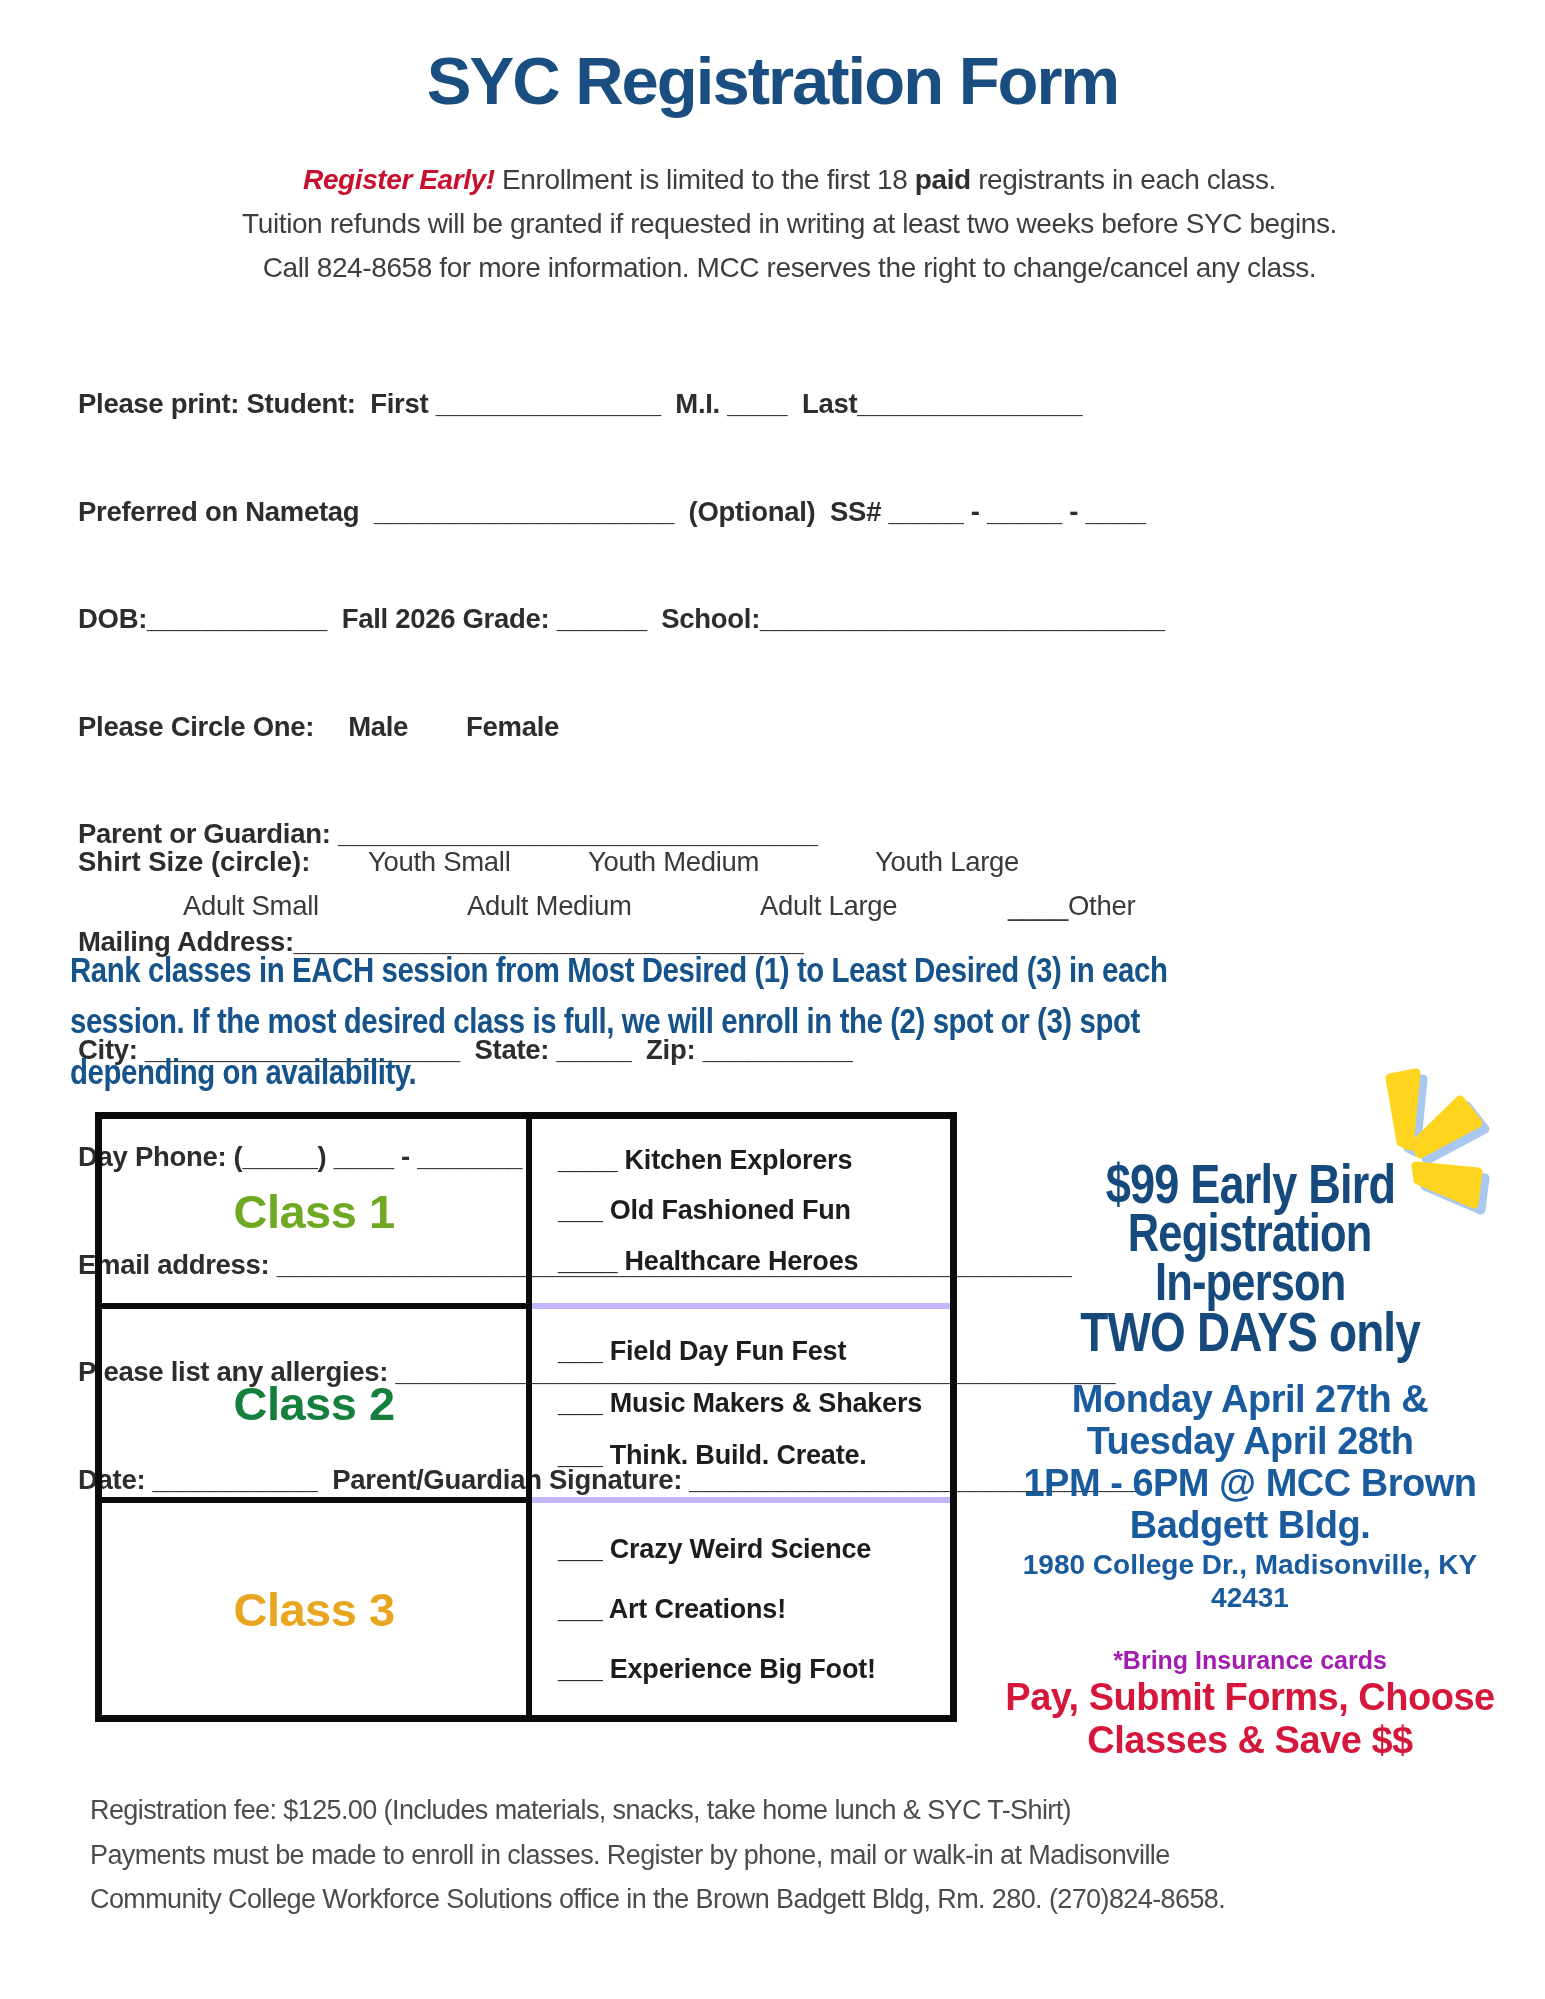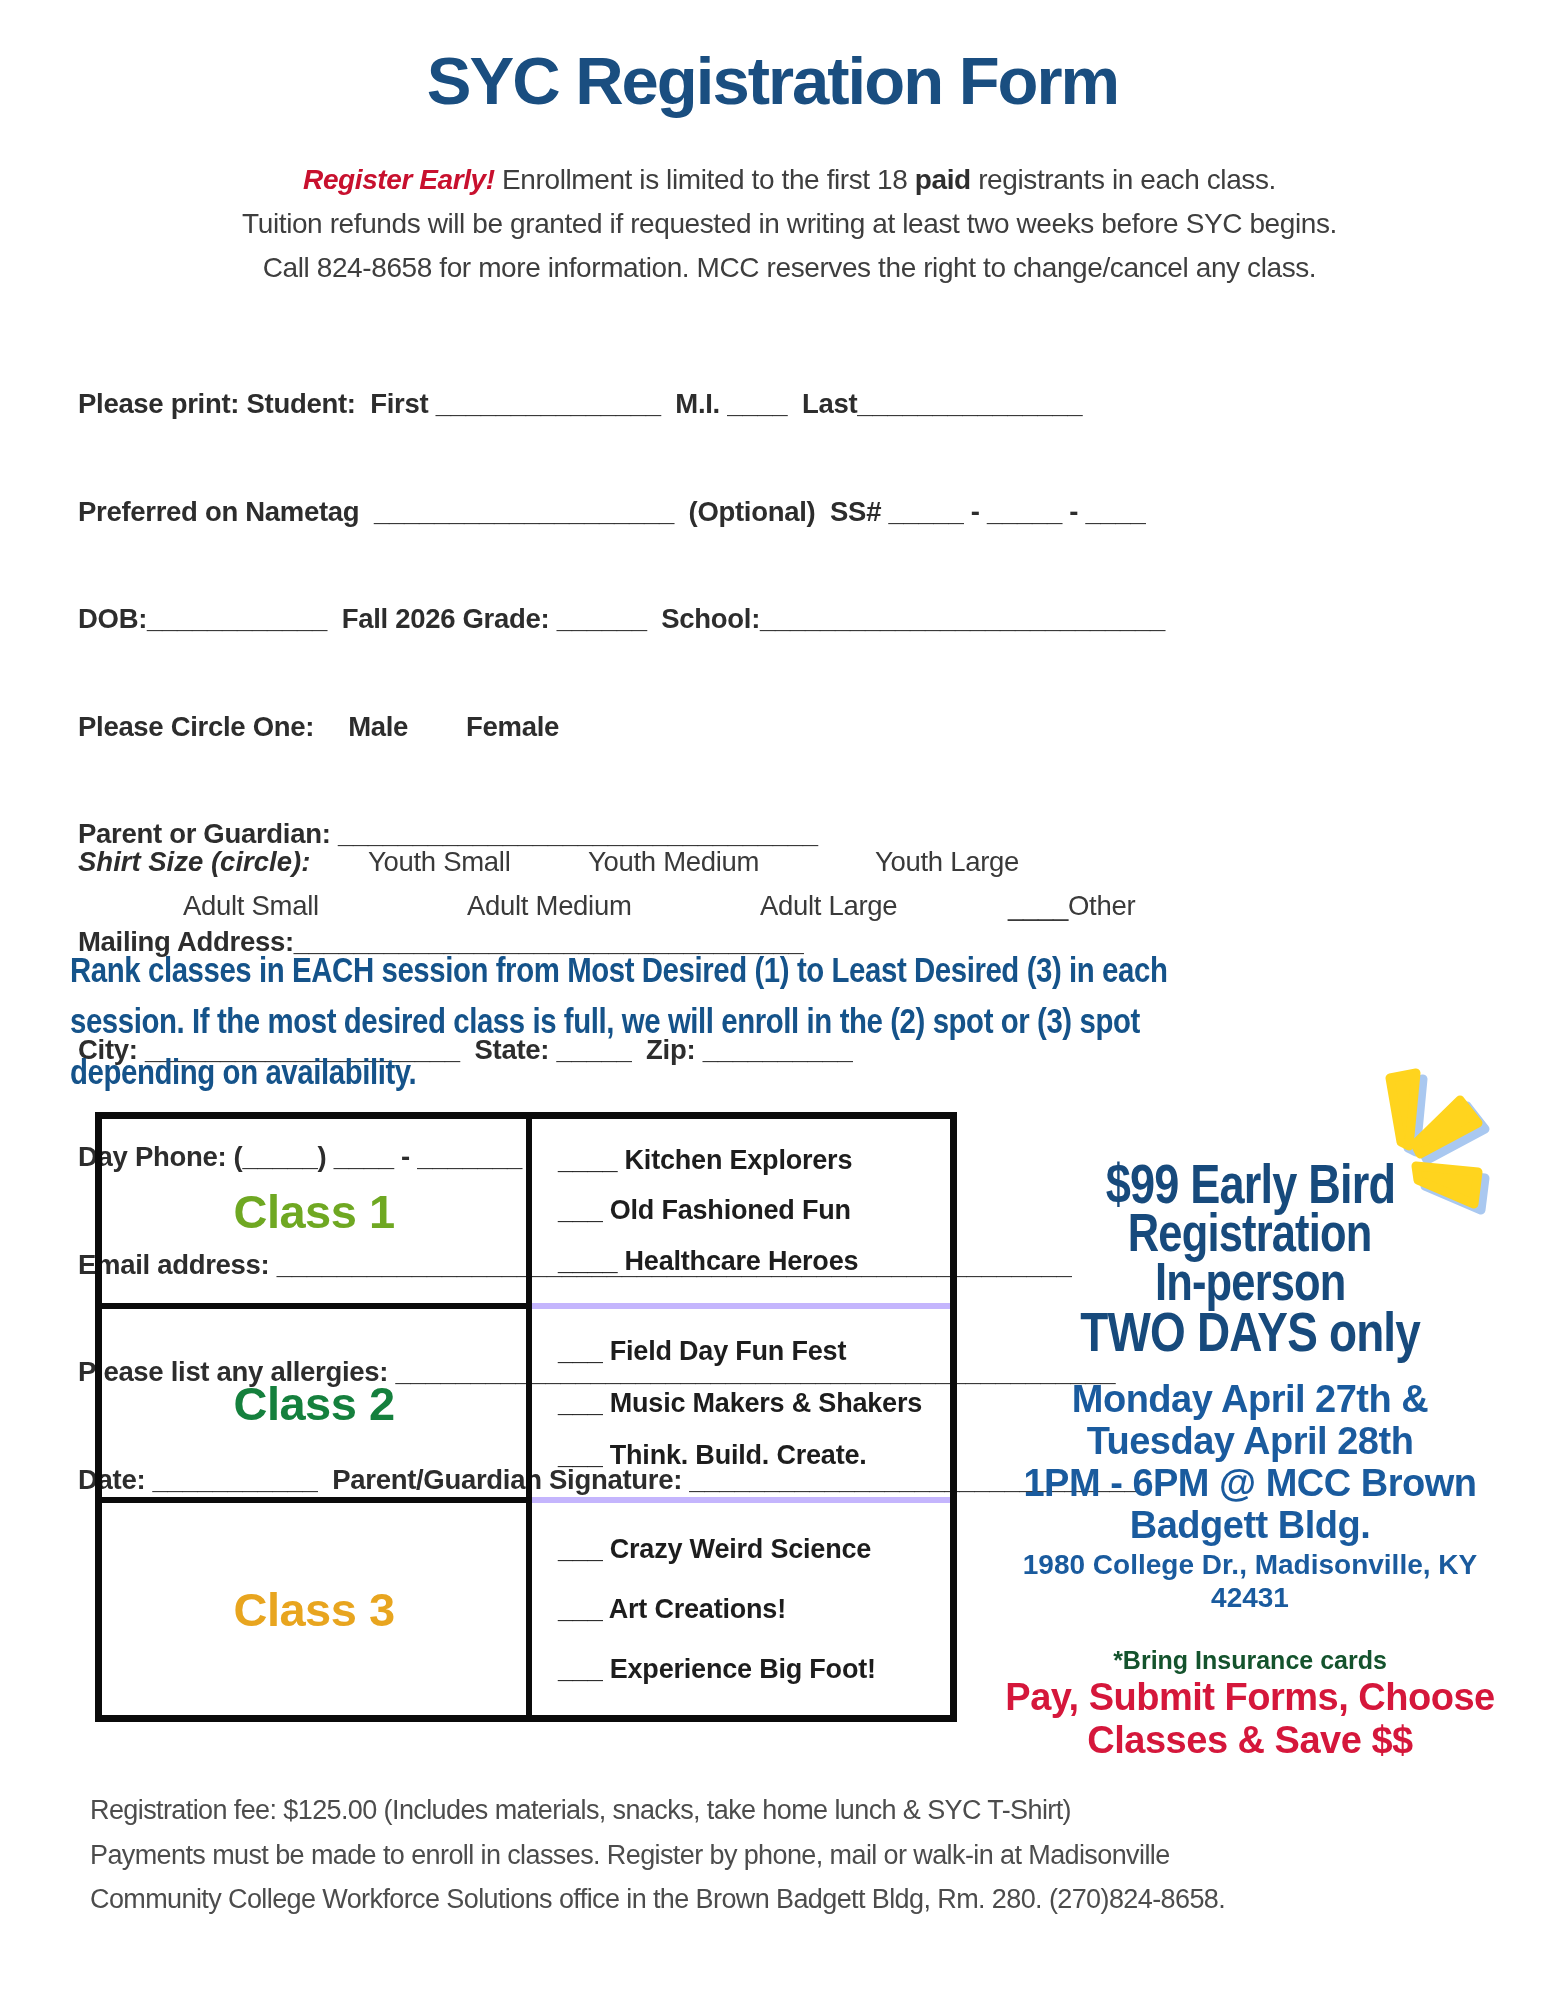"Shirt Size (circle):" .shirt-label { font-style: italic -> none }
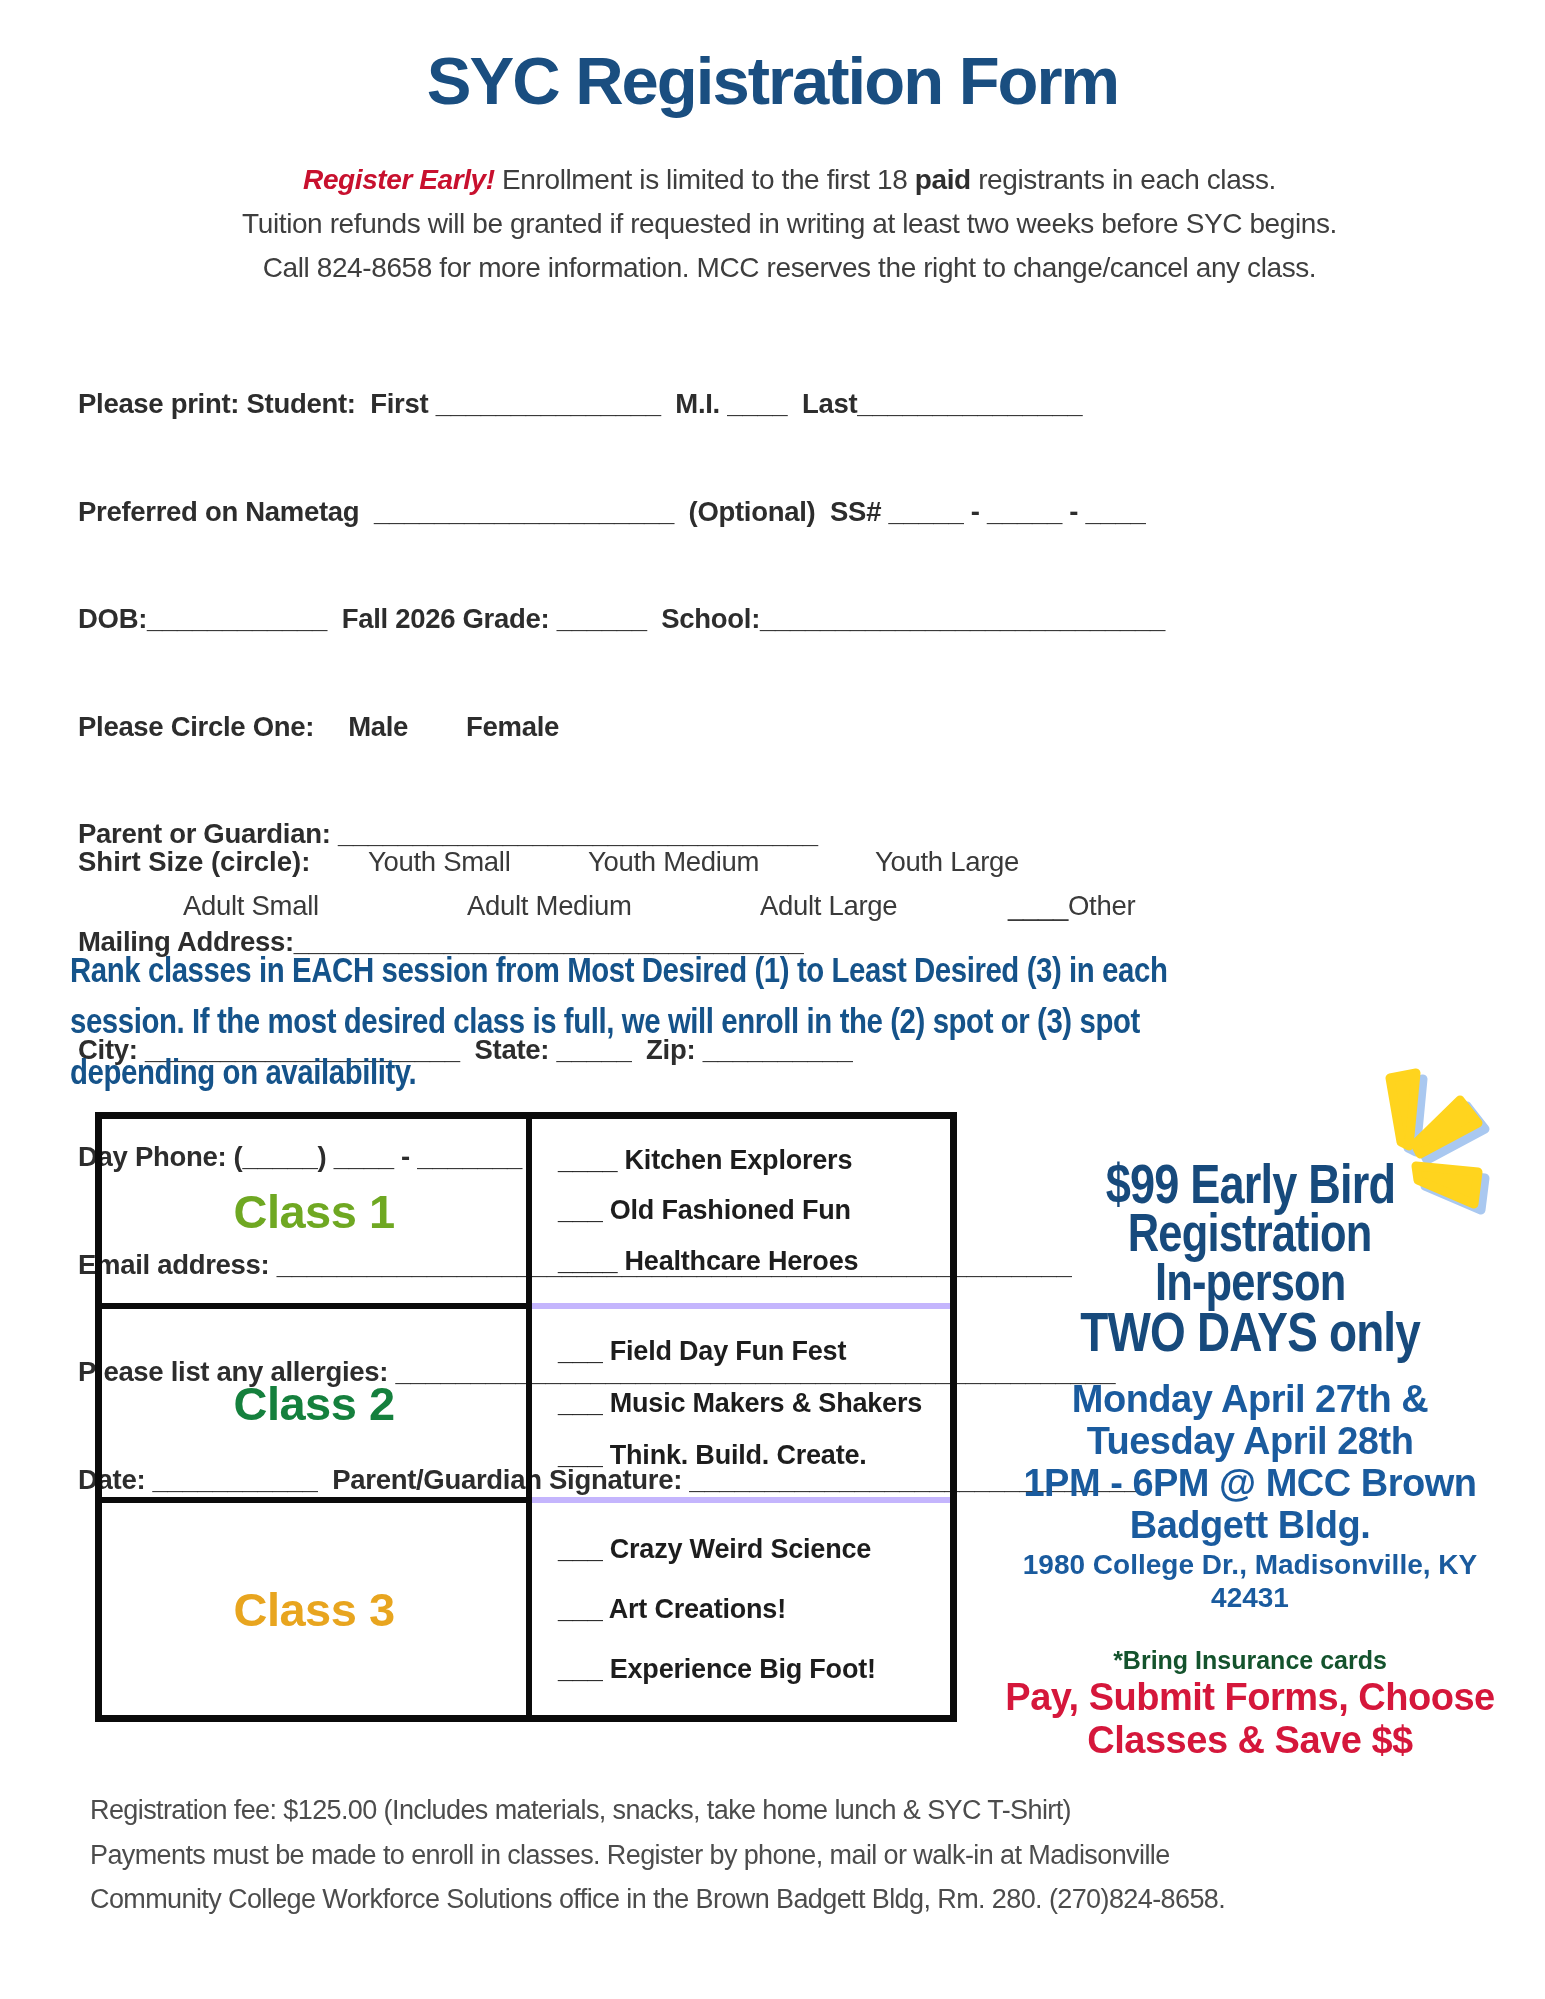"*Bring Insurance cards" .inote { color: #14532d -> #a21caf }
